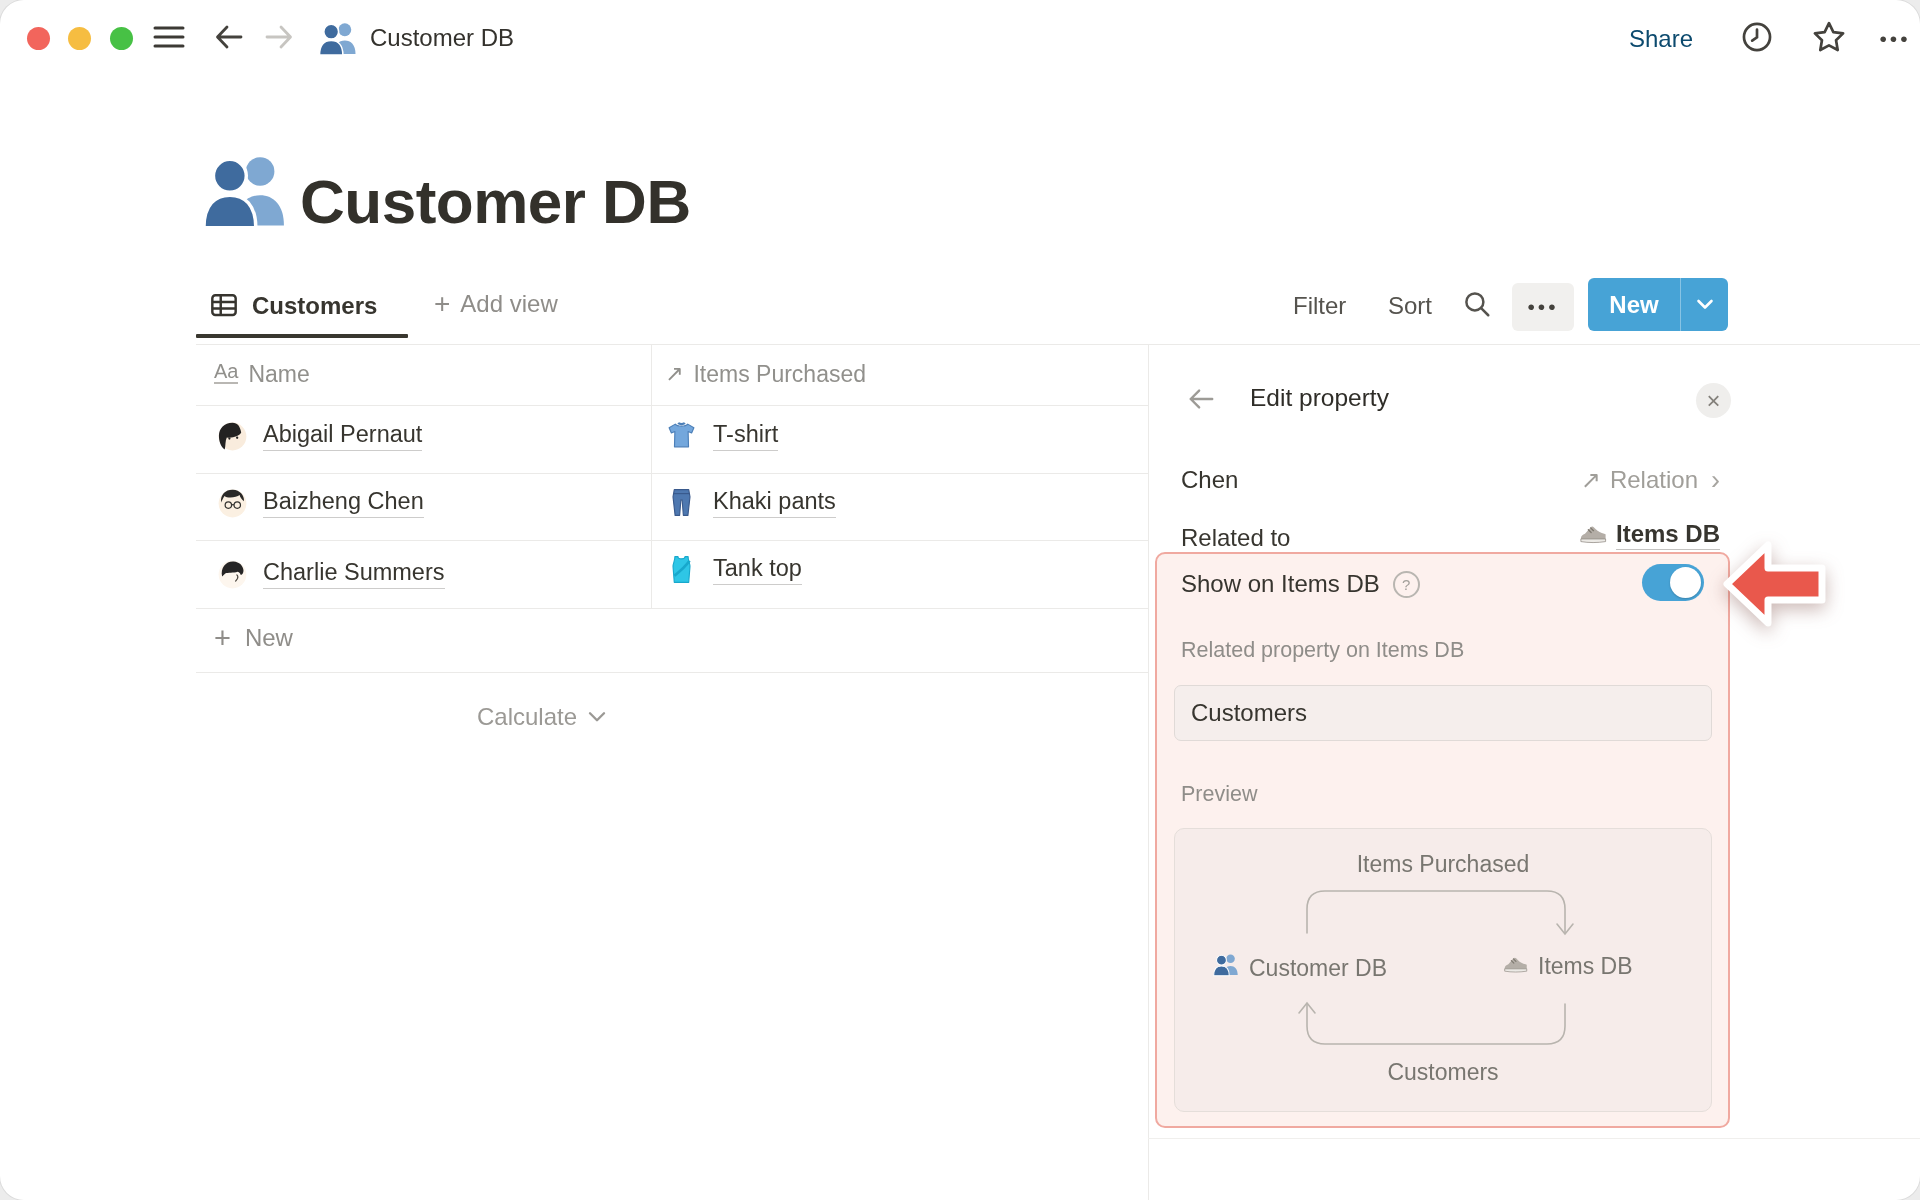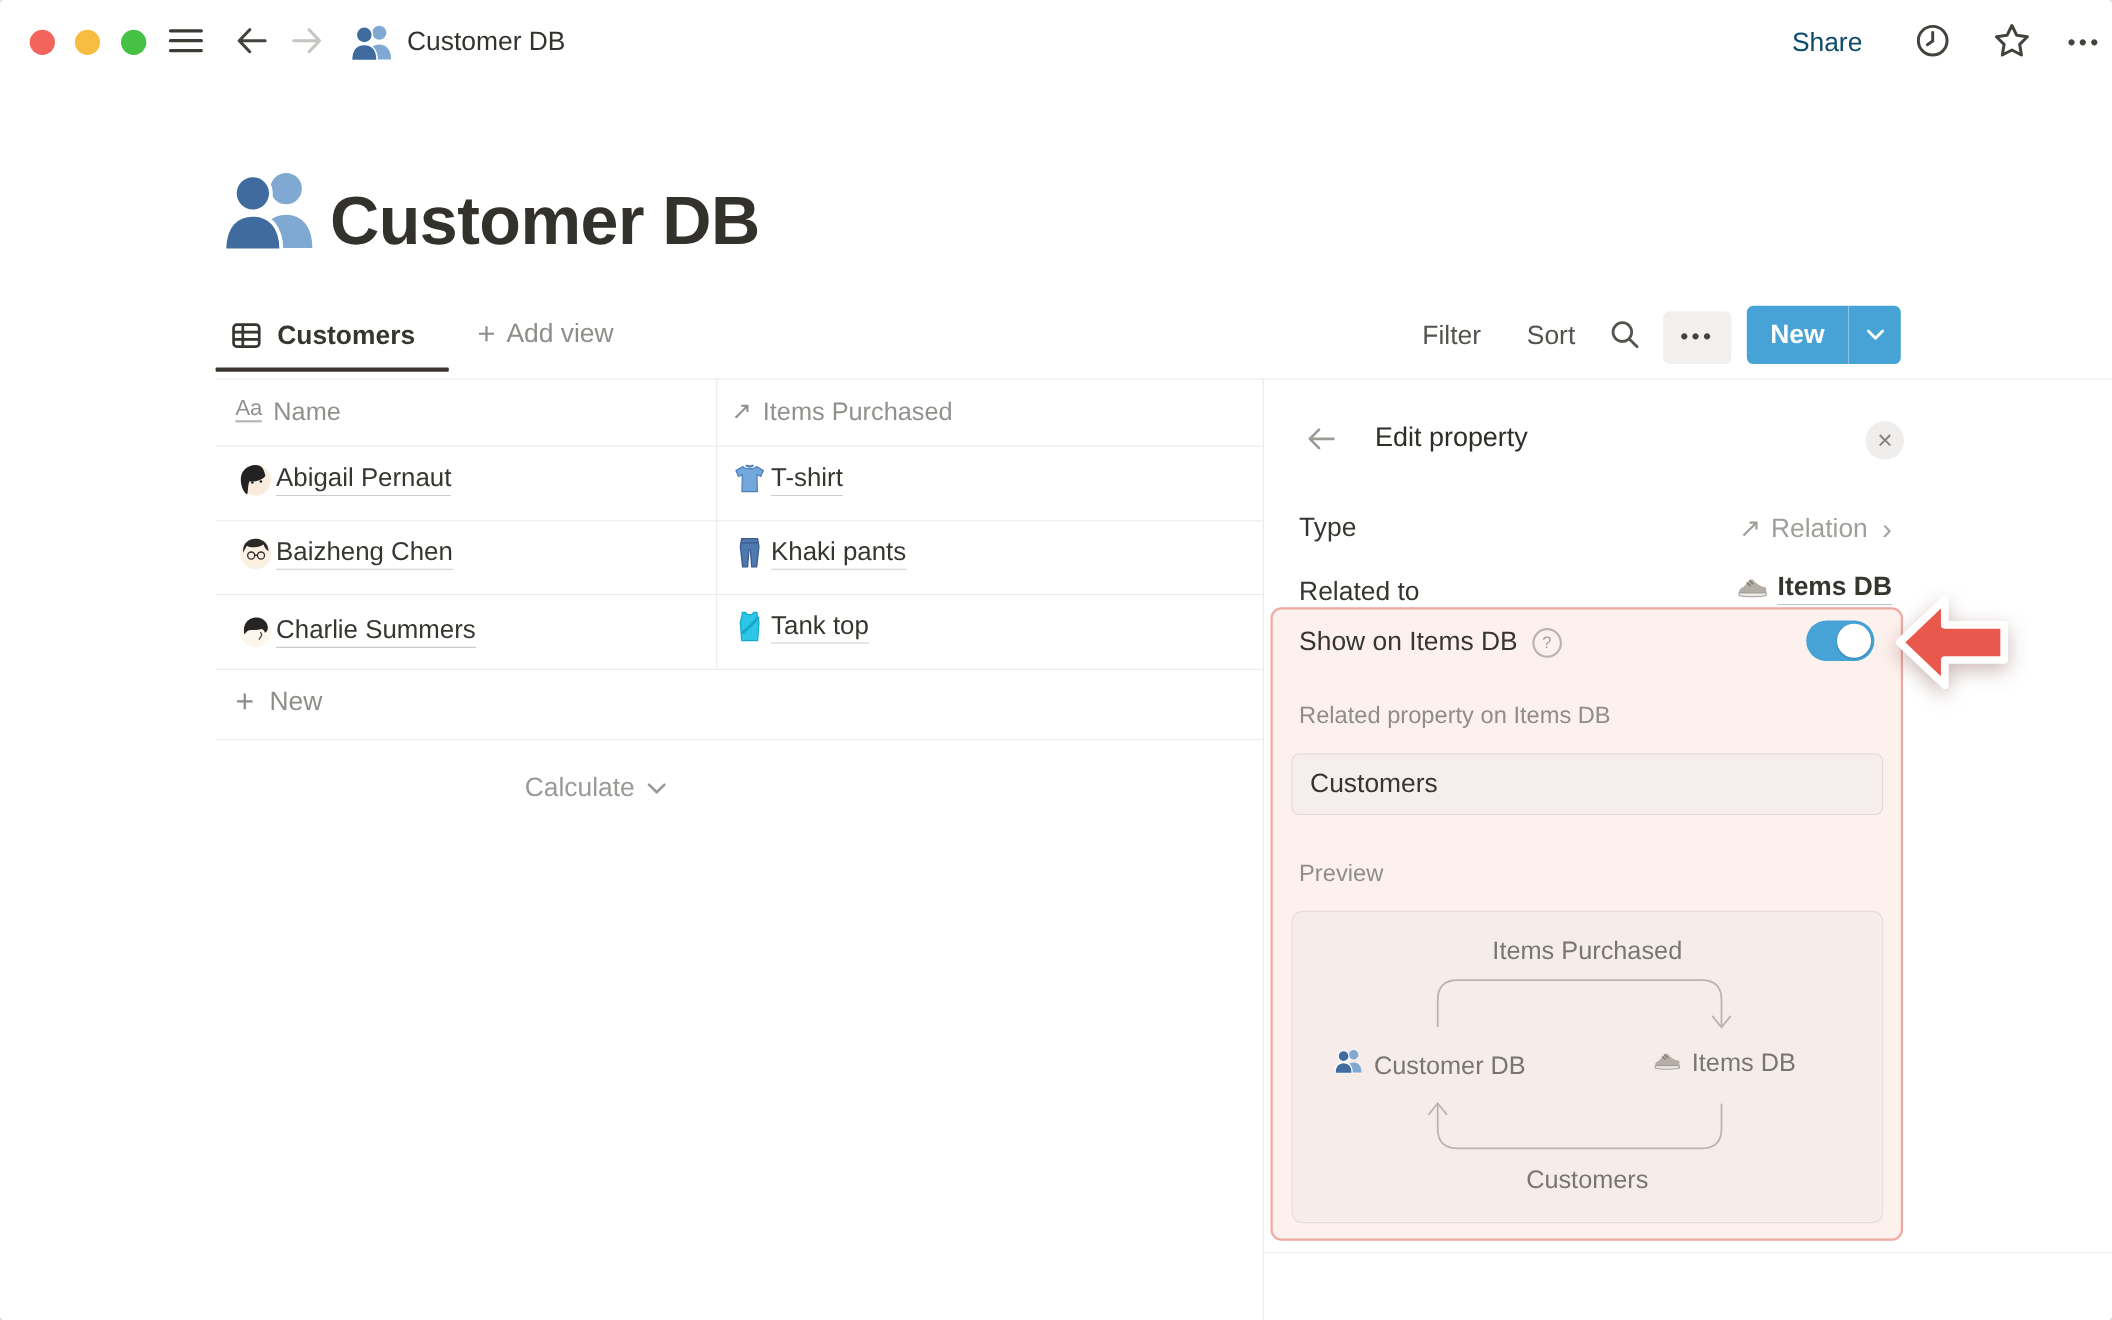"Customer DB" .window { border-radius: 4px -> 24px }
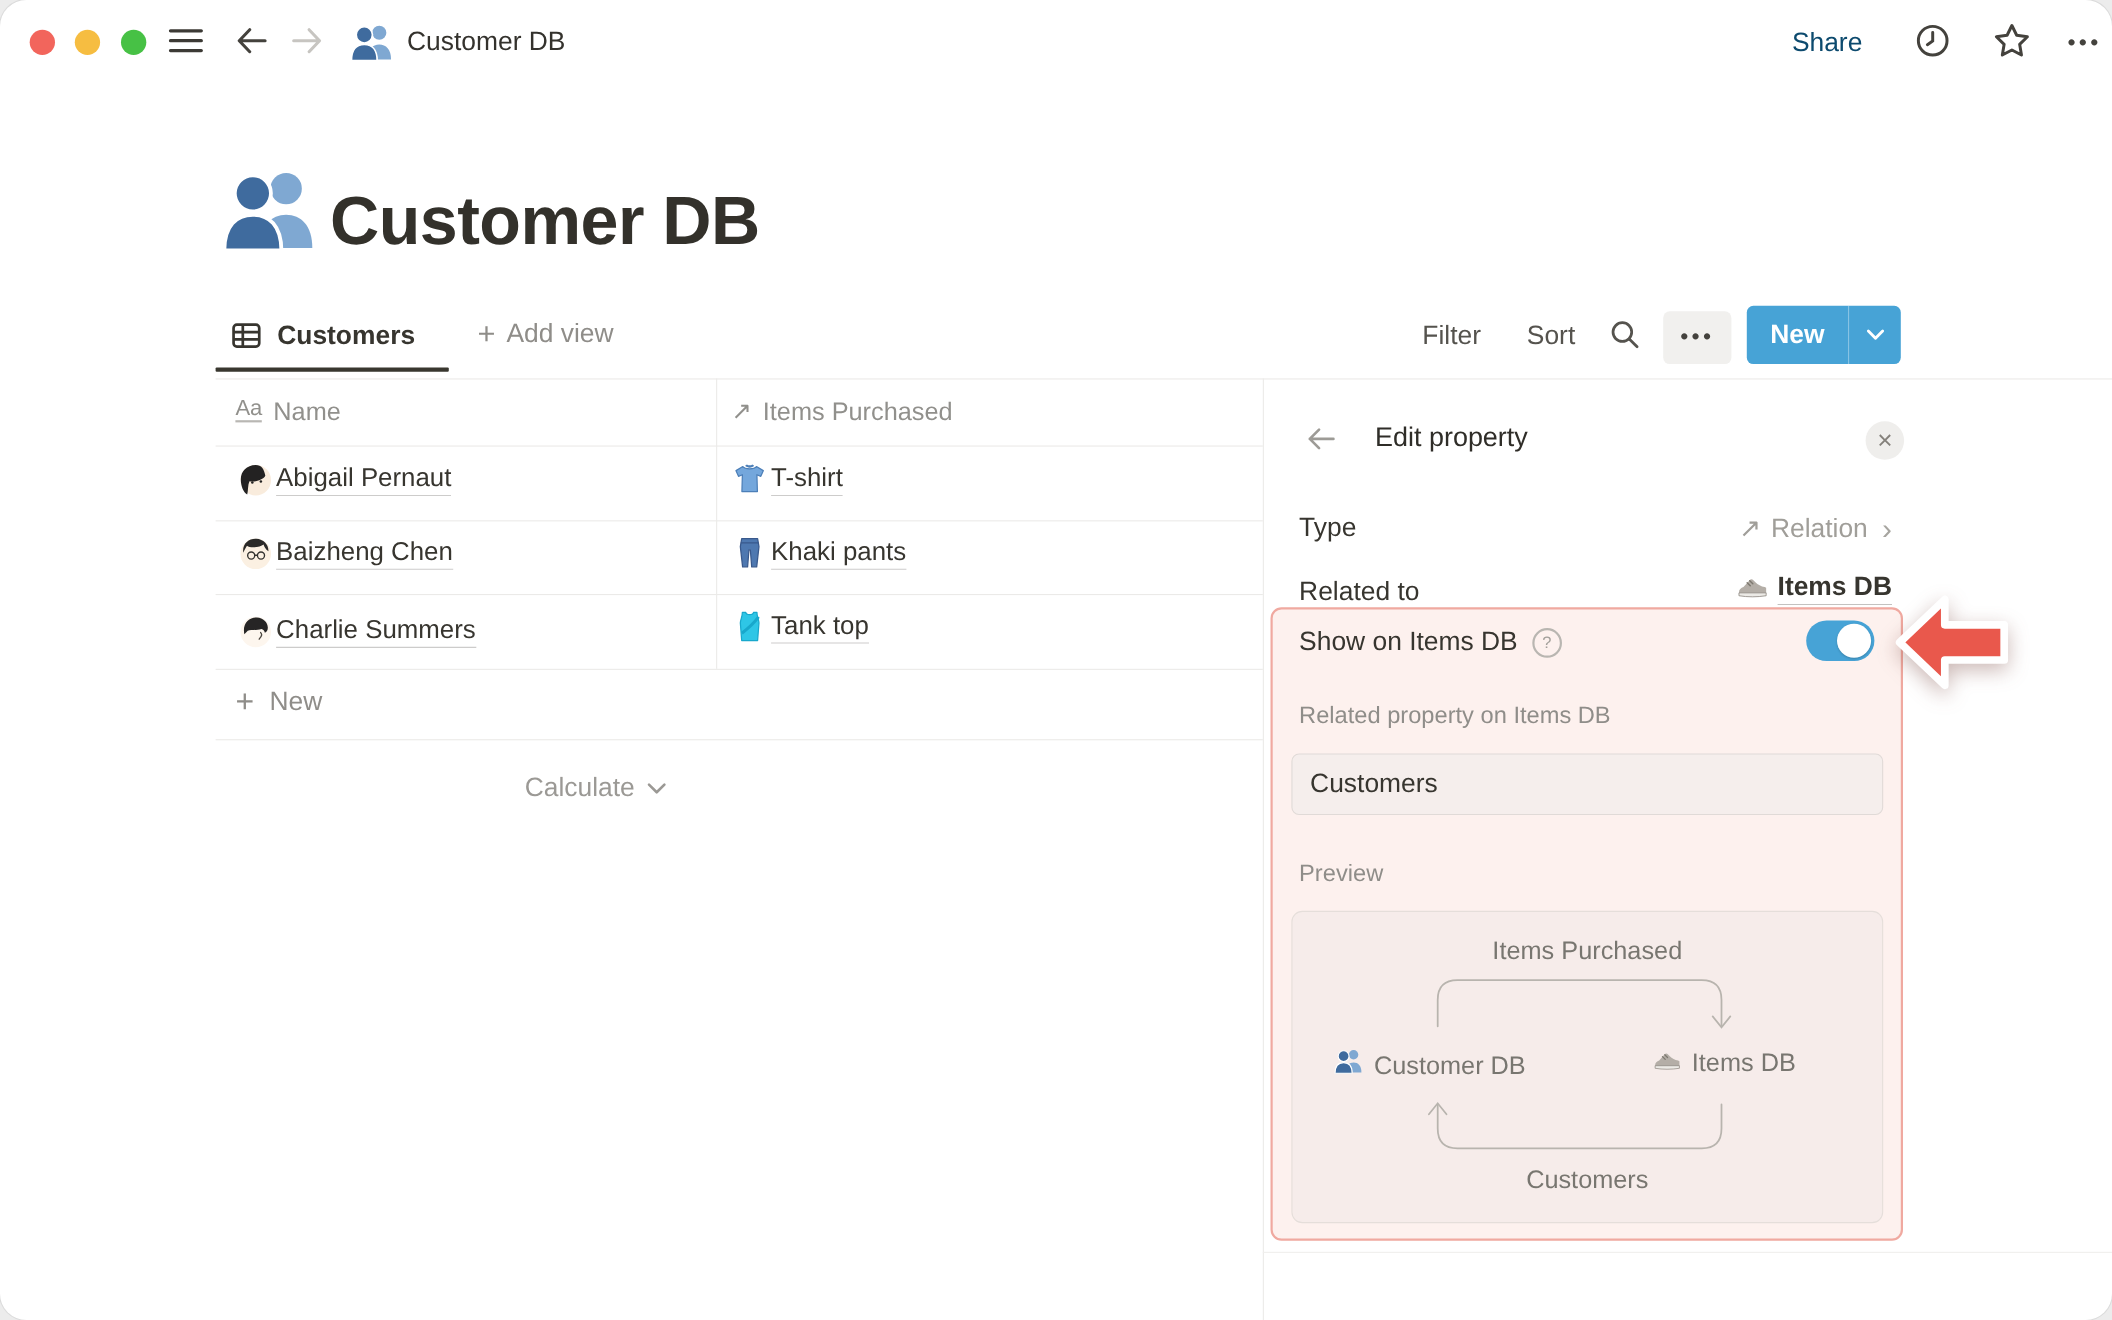"Abigail Pernaut" .cell { gap: 4px -> 16px }
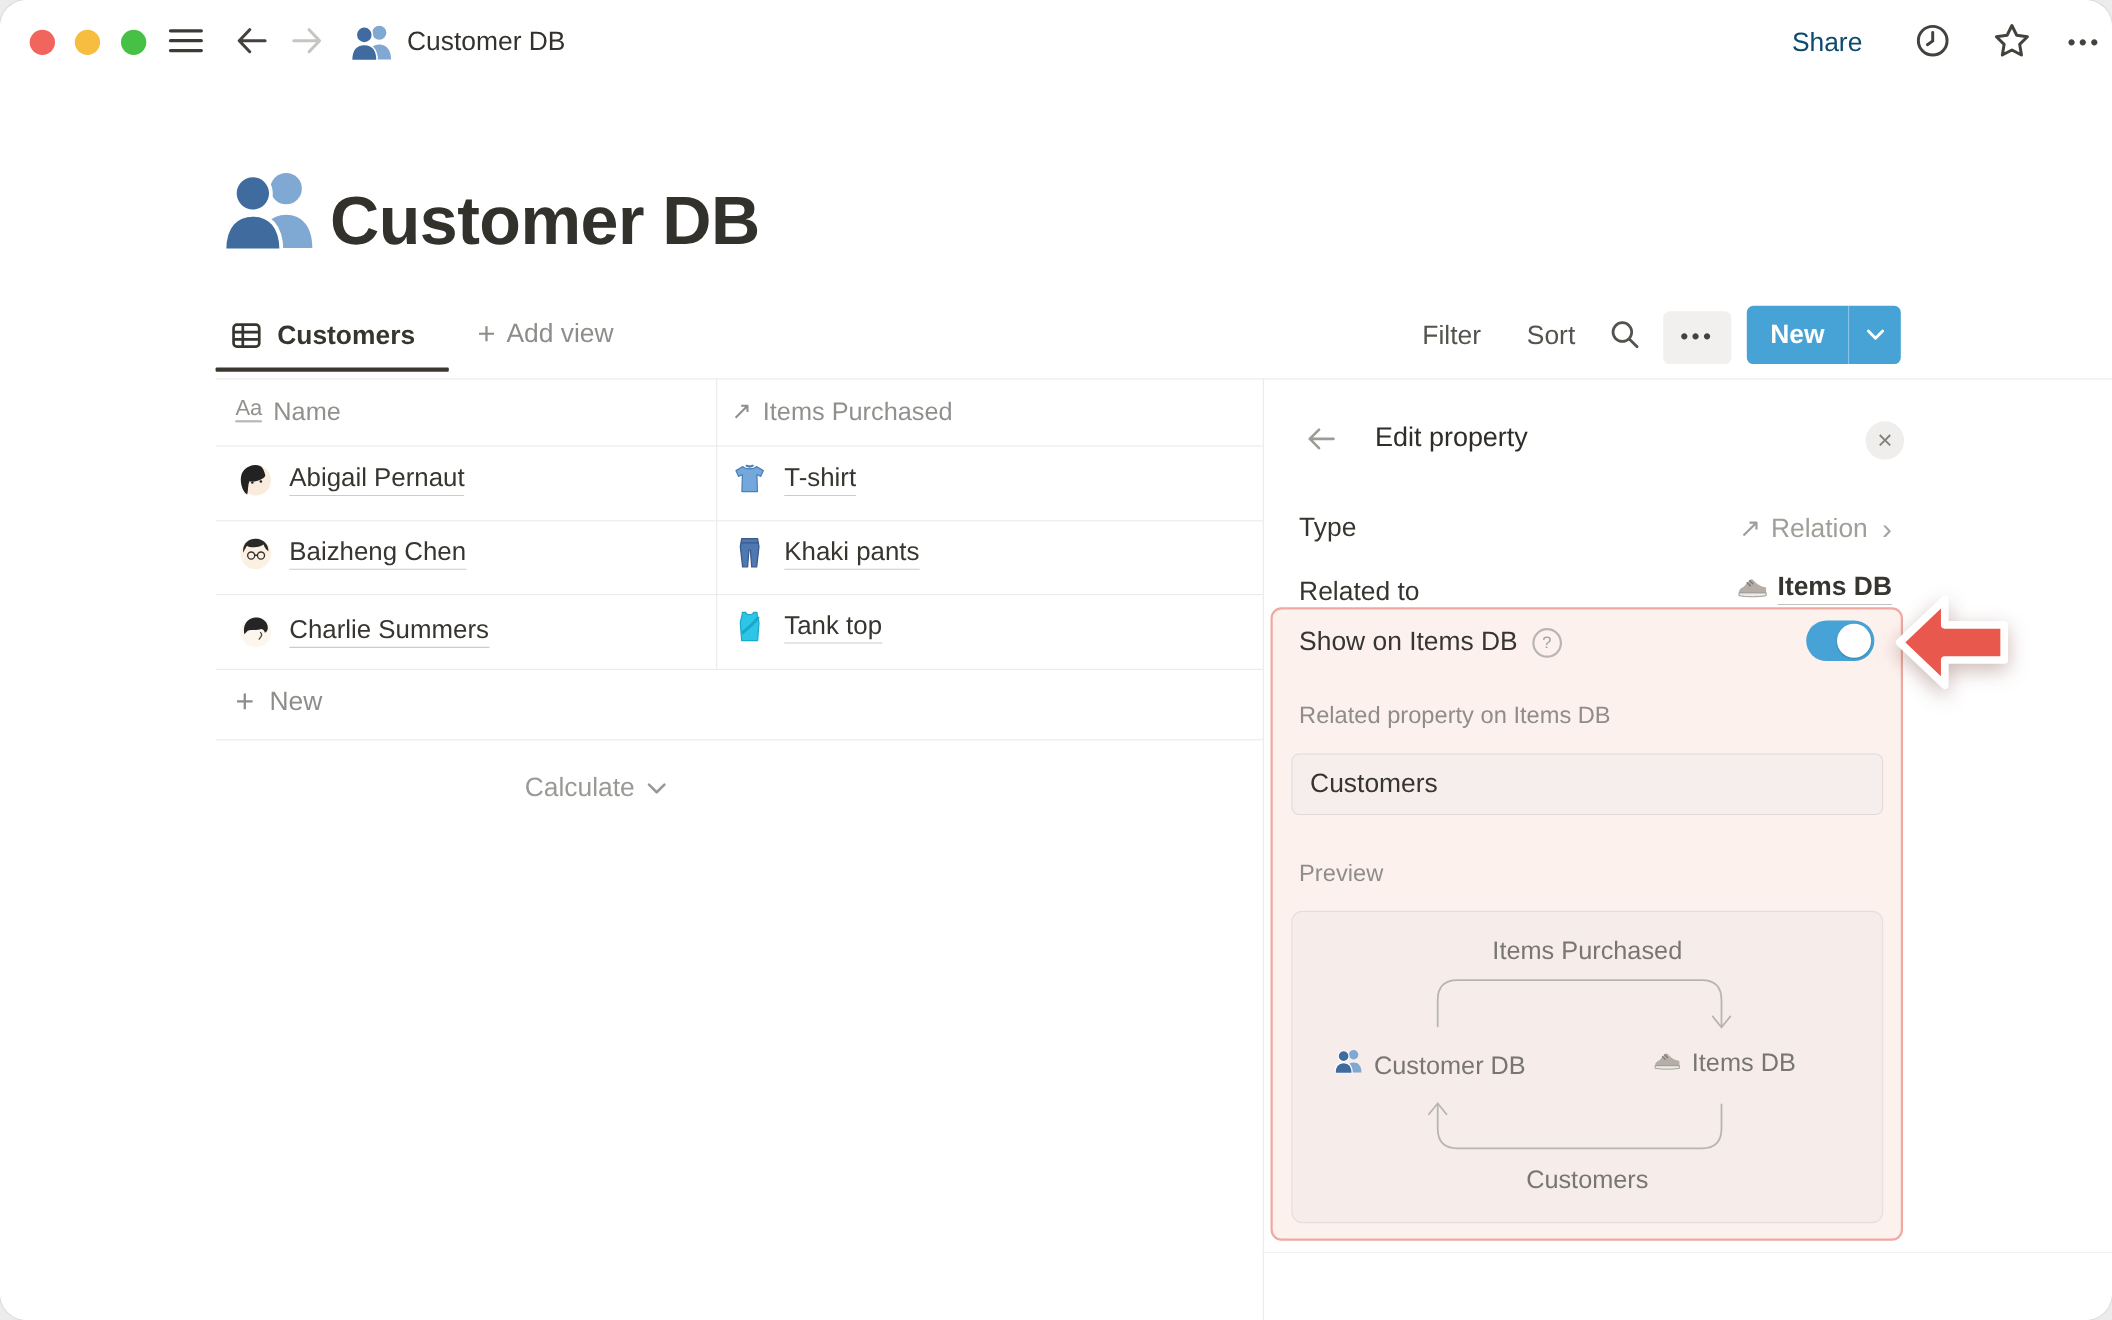"Type" span.prop-label { text: Type -> Chen }
